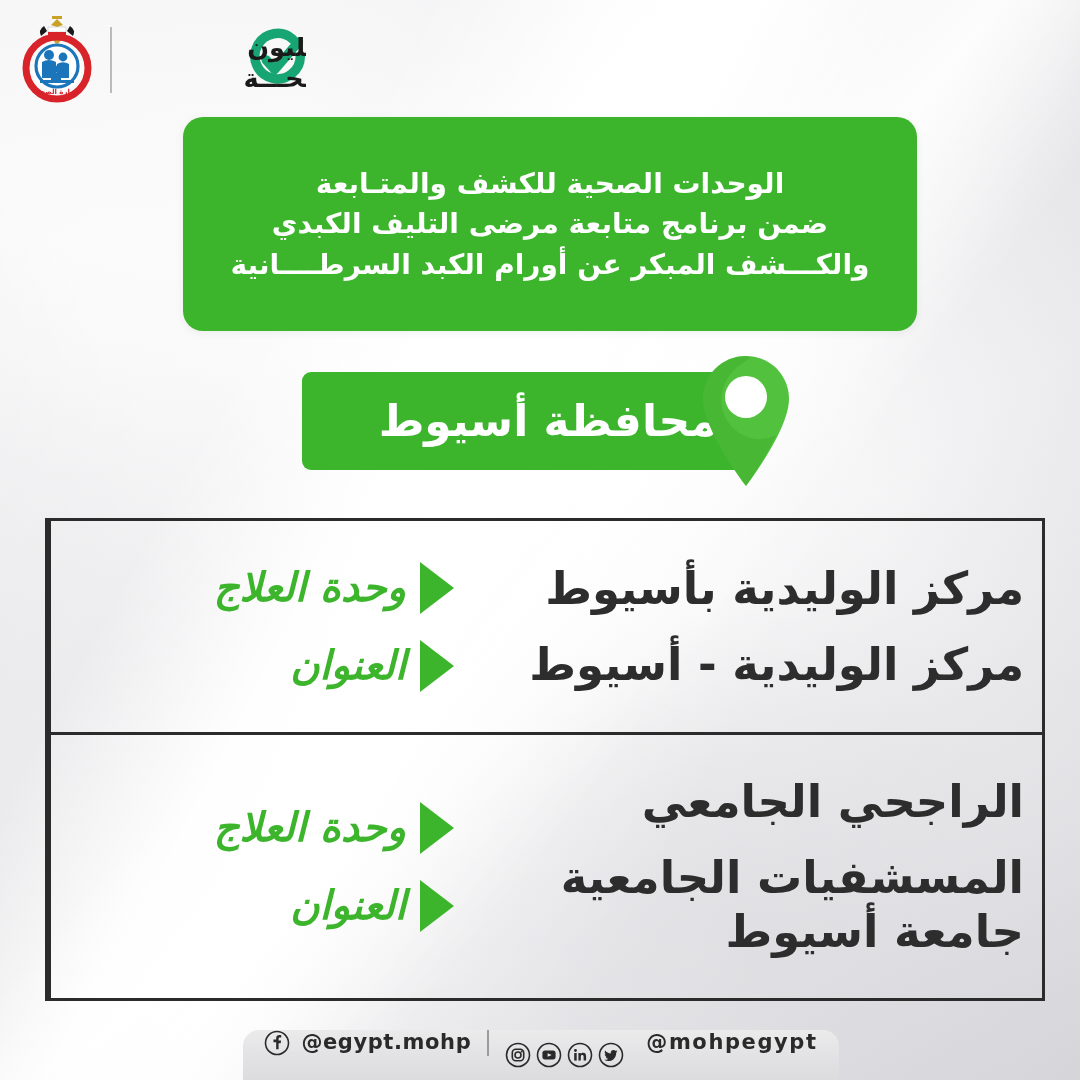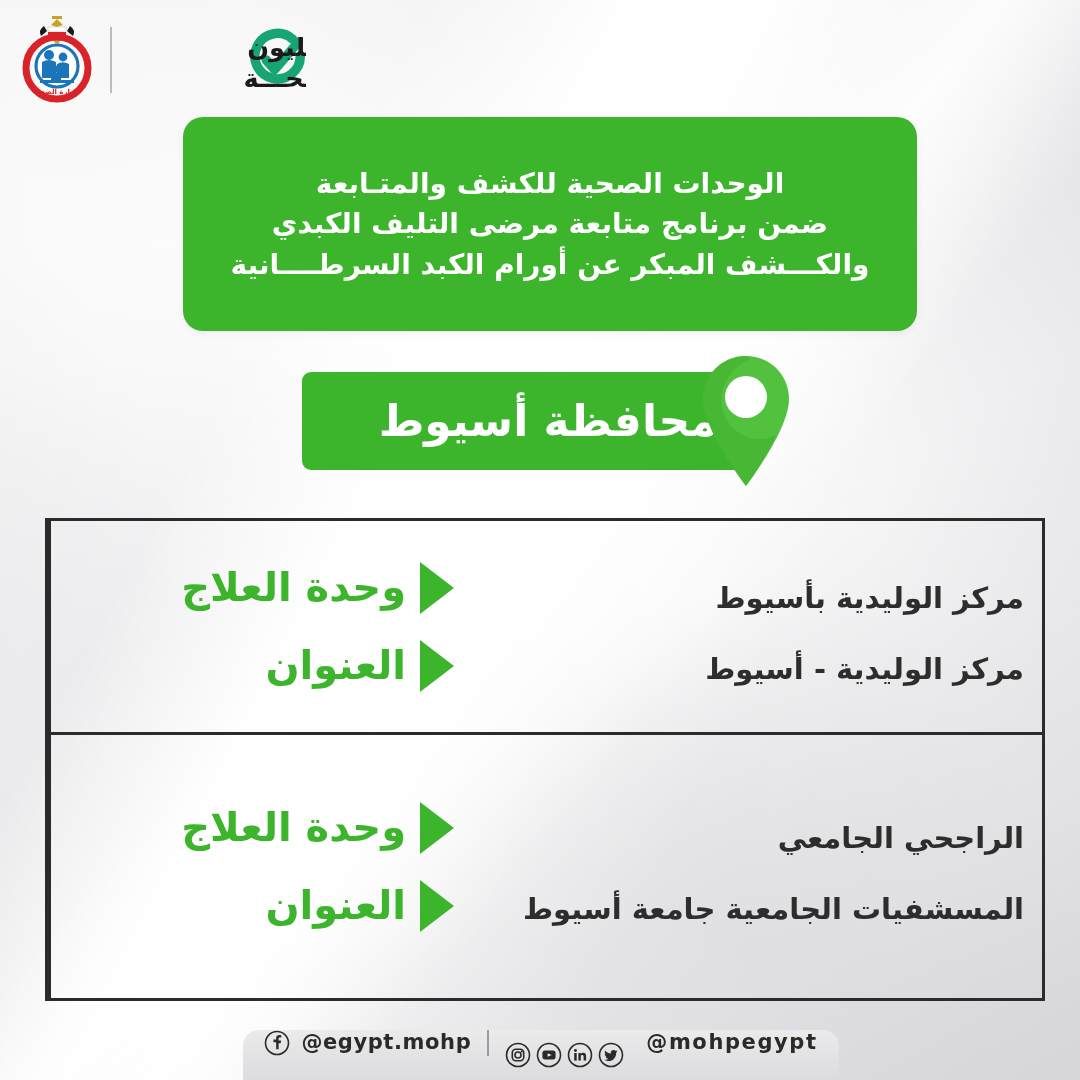"وحدة العلاج" .label-line { font-style: none -> italic }
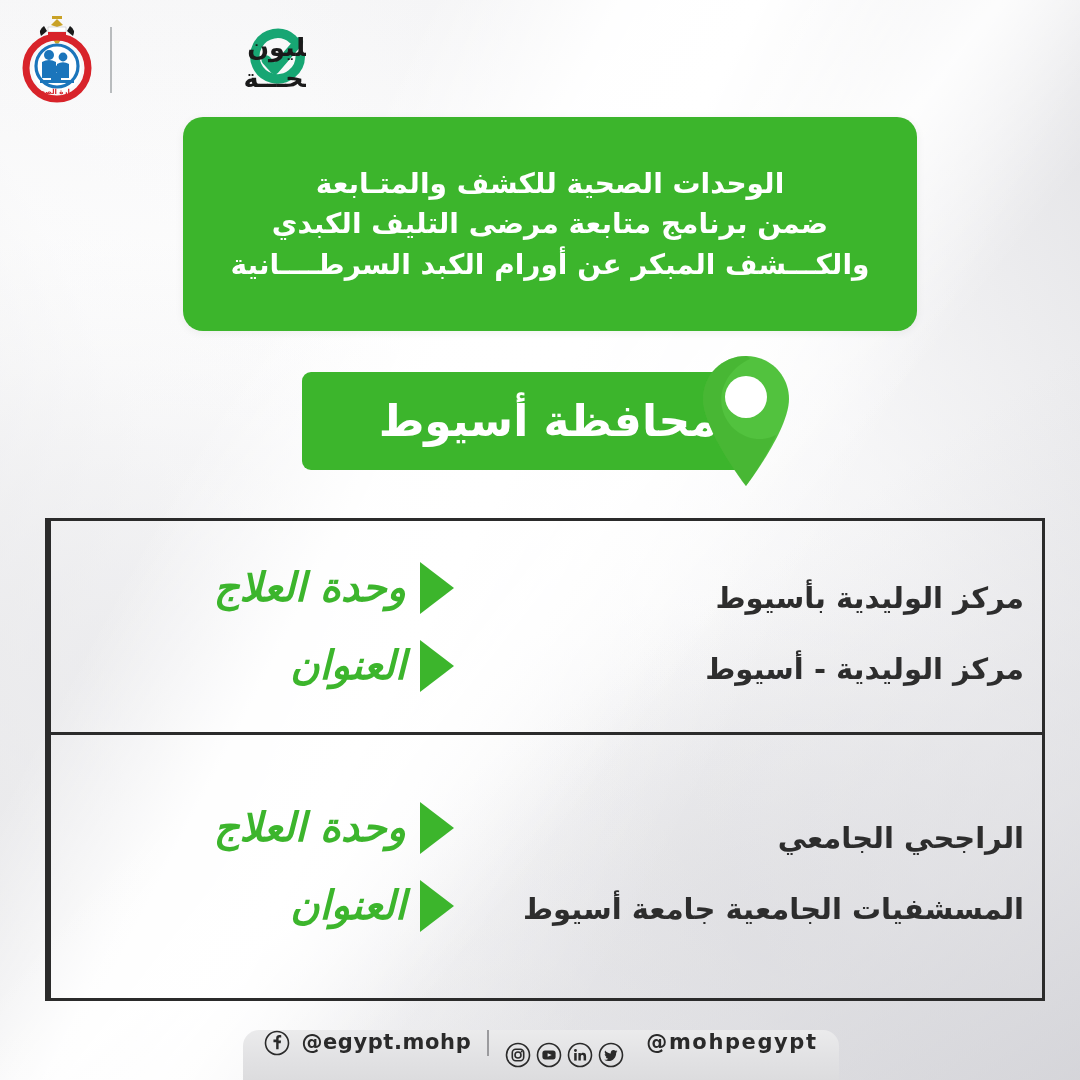"مركز الوليدية بأسيوط" .value-text { font-size: 29px -> 45px; margin-top: 14px -> none }
